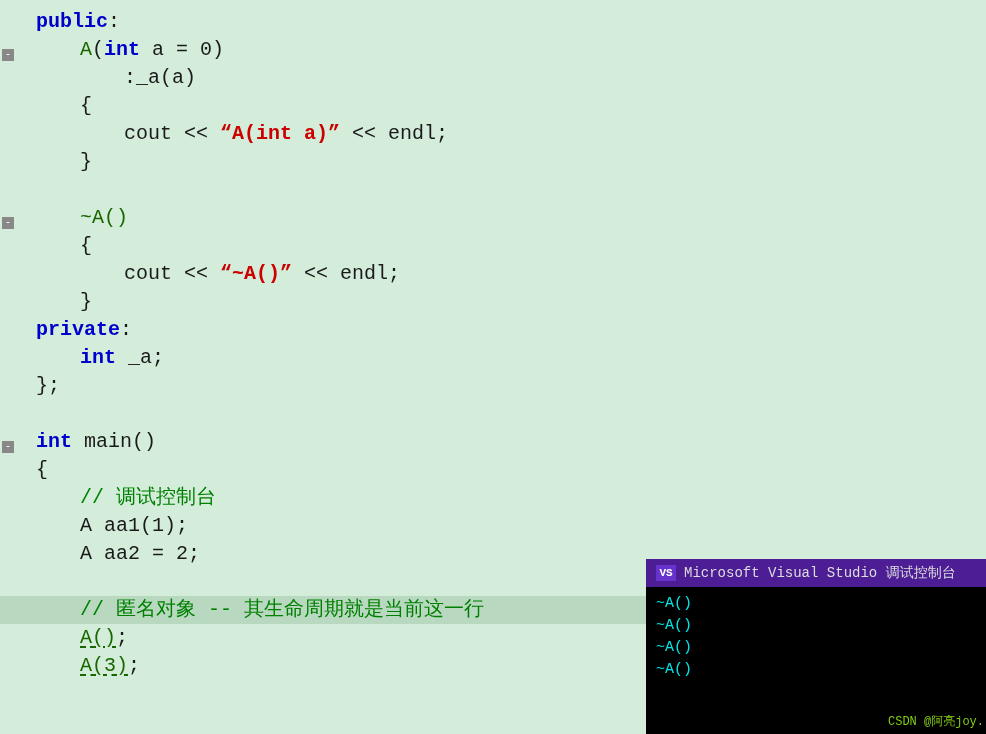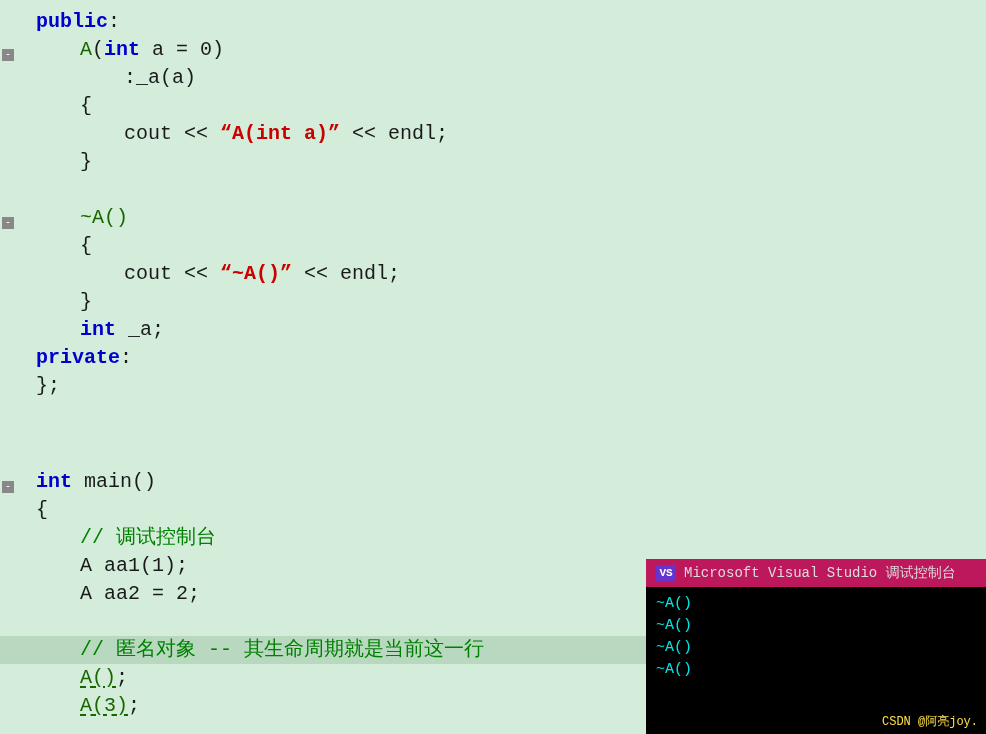"int _a;" div.line { order: before "private:" -> after "private:" }
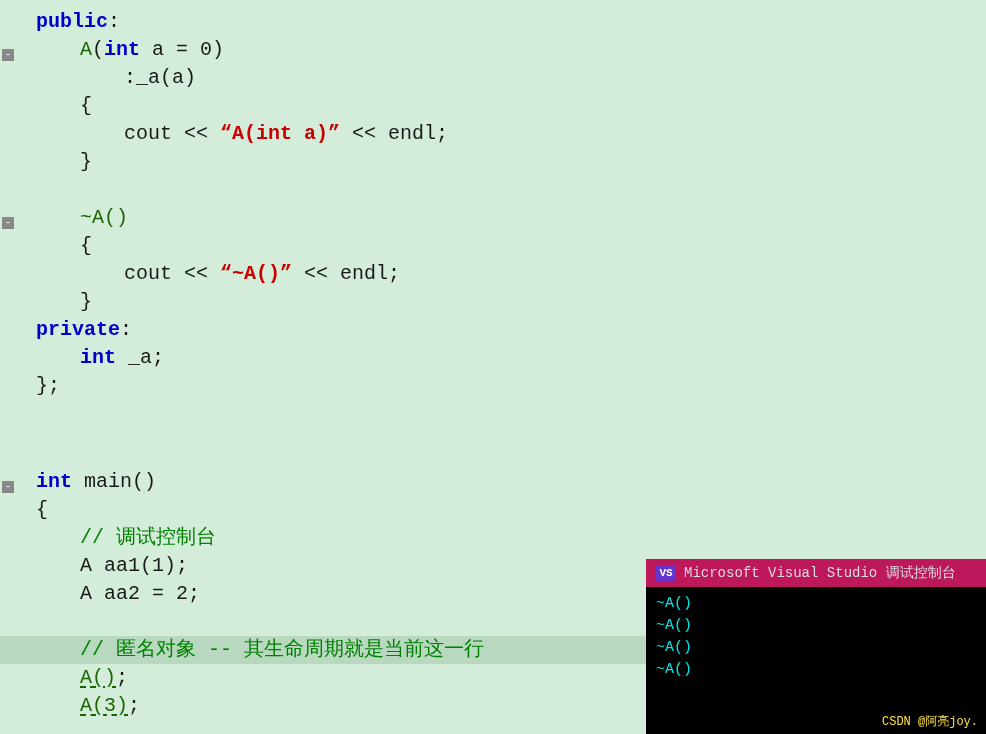"int main()" span.code-text { margin-top: 40px -> none }
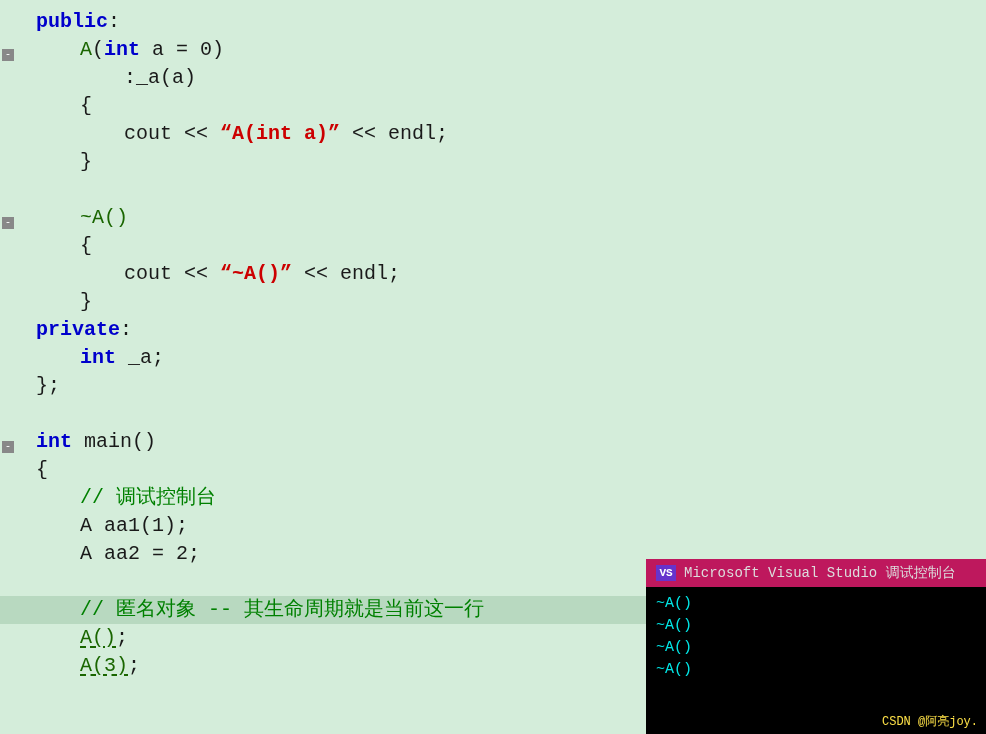"VS" .terminal-header { background: #be185d -> #4c1d95 }
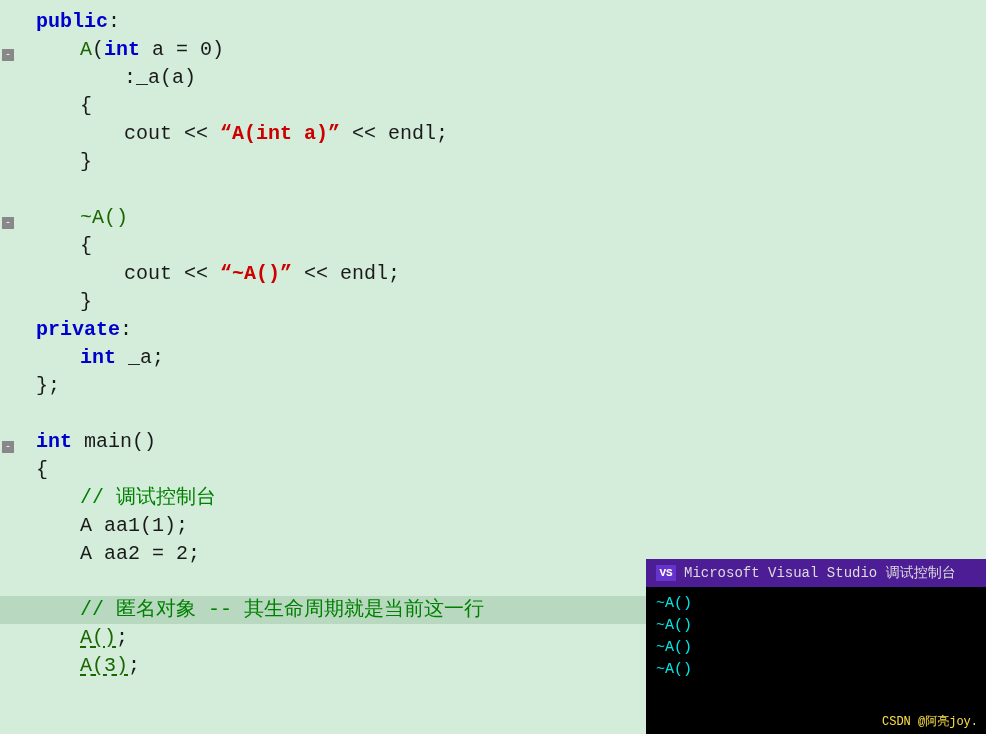"CSDN @阿亮joy." .terminal-footer { color: #fde047 -> #84cc16; right: 8px -> 2px }
